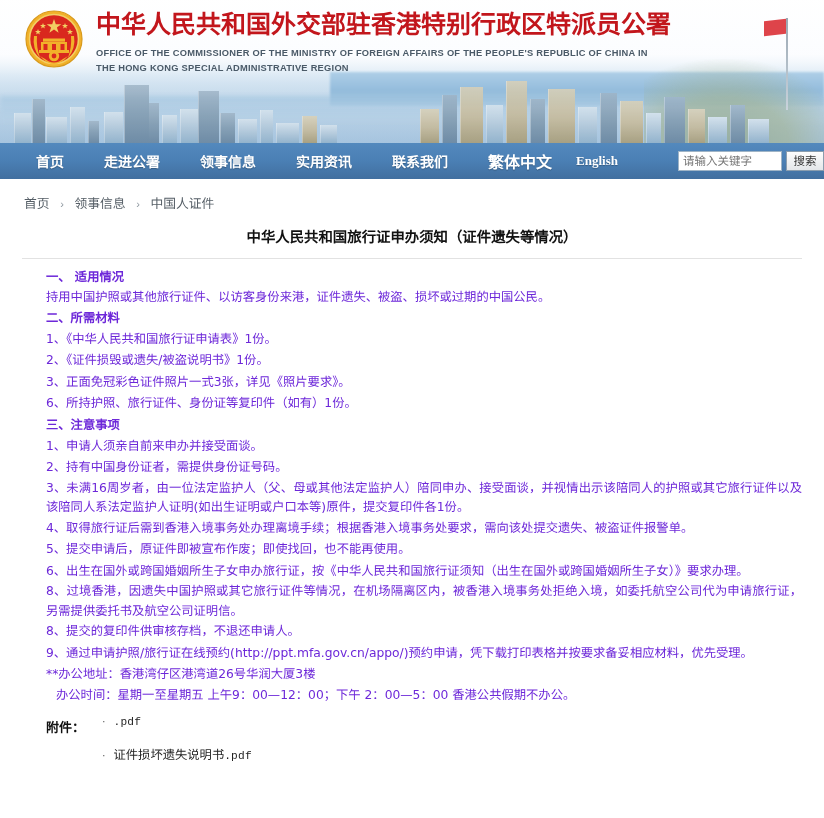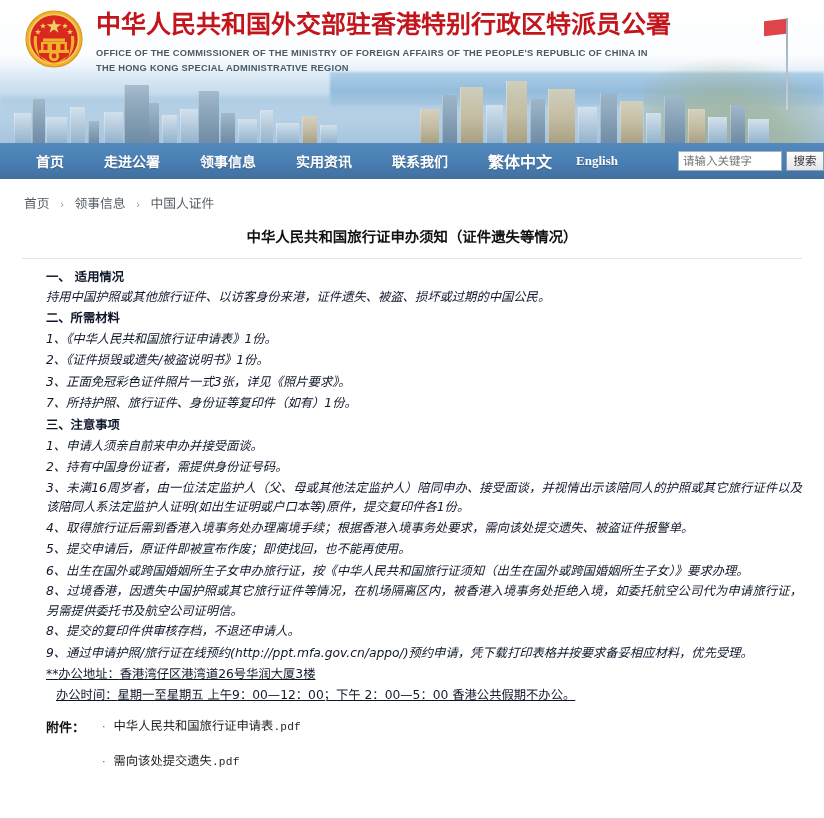"一、 适用情况" .body-text { color: #0f172a -> #6d28d9 }
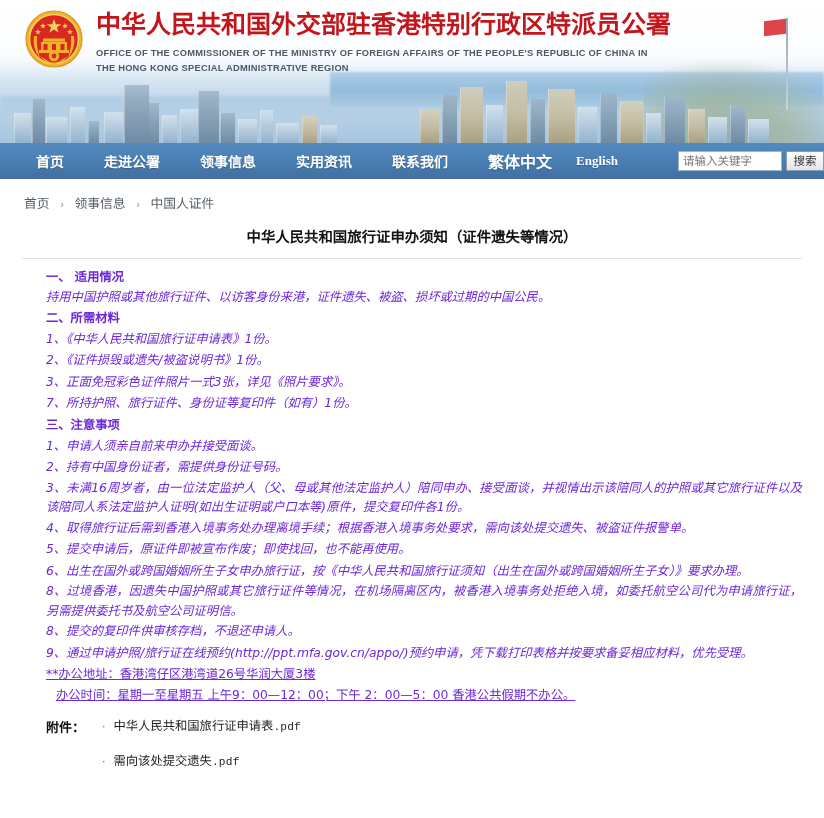"持用中国护照或其他旅行证件、以访客身份来港，证件遗失、被盗、损坏或过期的中国公民" .para { font-style: italic -> none }
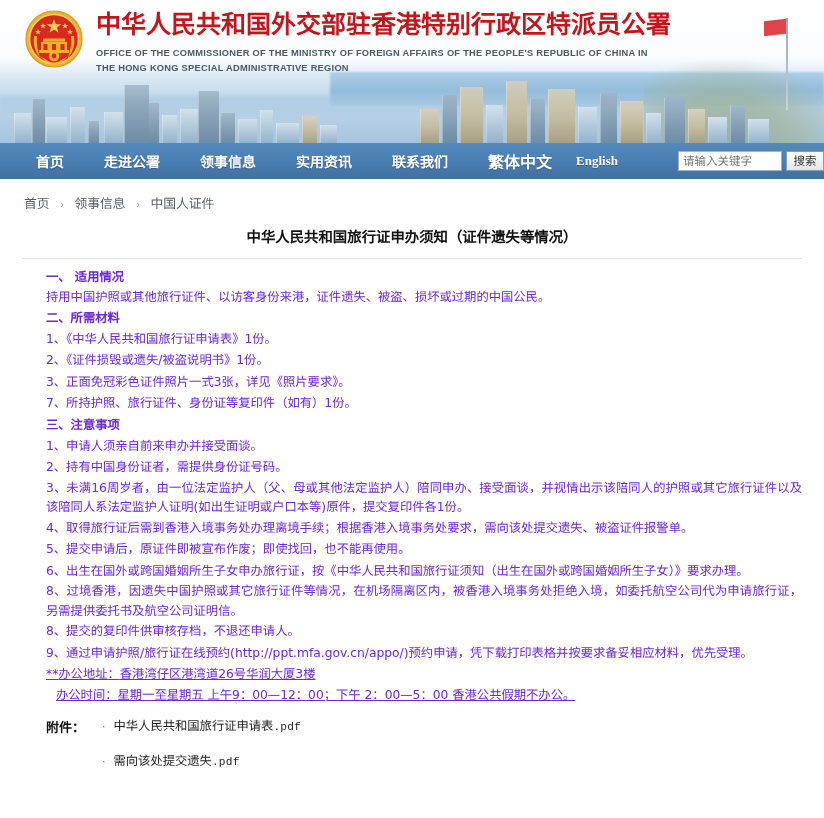"7、所持护照、旅行证件、身份证等复印件（如有）1份。" div.para { text: 7 -> 6 }
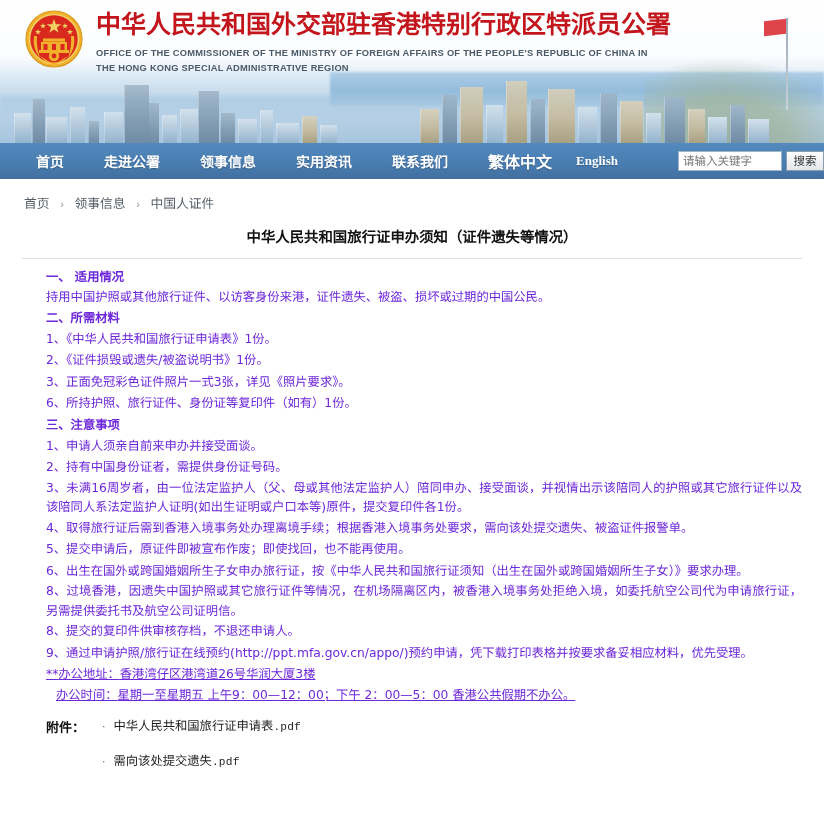"**办公地址：香港湾仔区港湾道26号华润大厦3楼" .note-line { text-decoration: underline -> none }
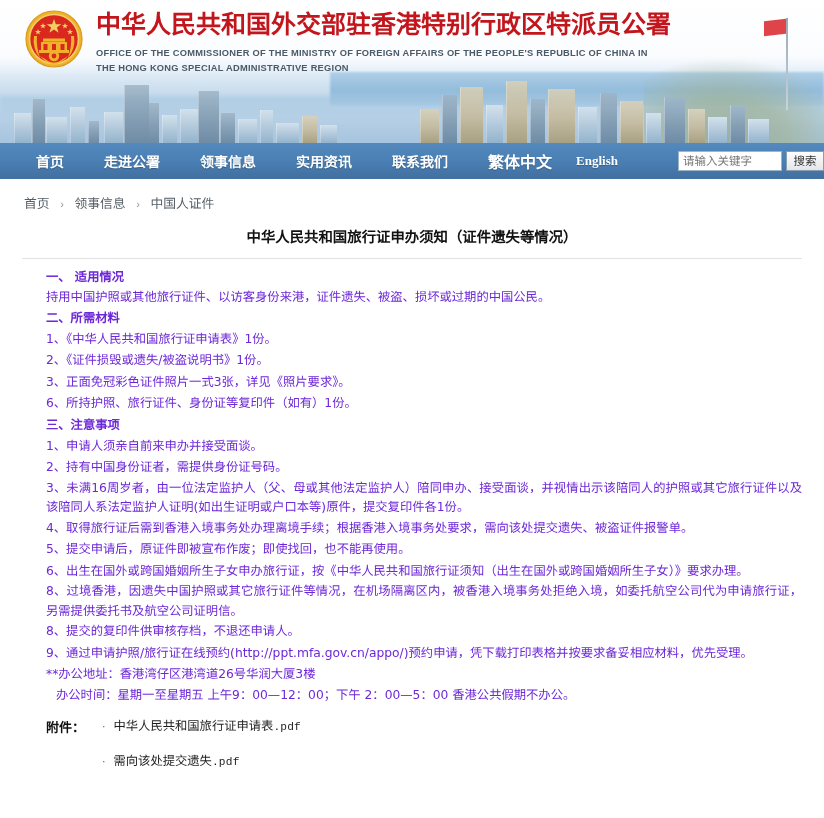"中华人民共和国旅行证申请表" span.attach-name { html: <span>中华人民共和国旅行证申请表</span> -> none }
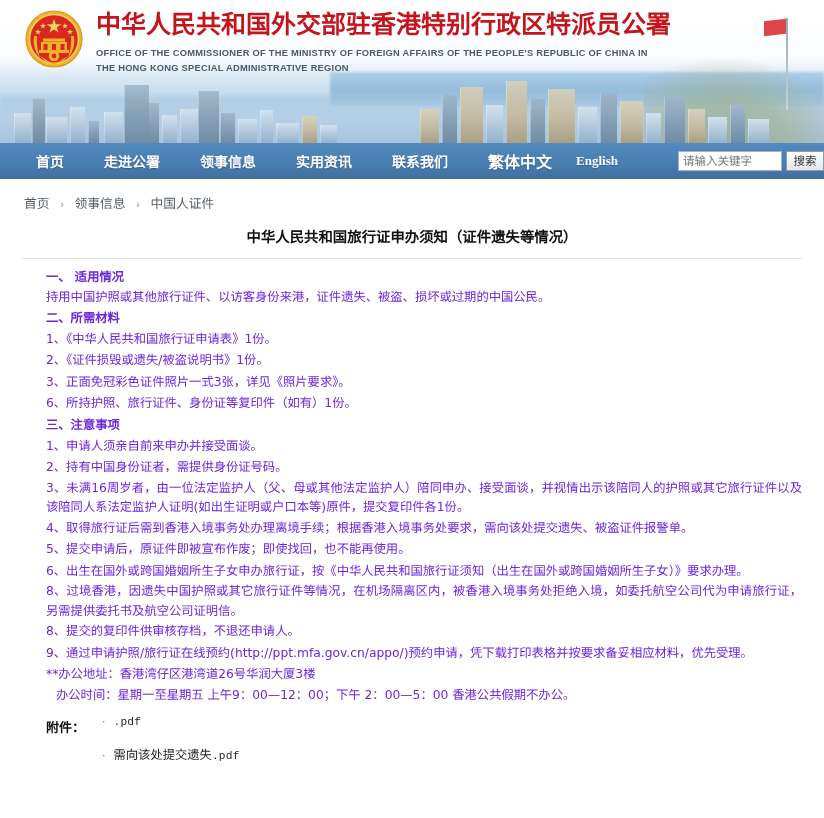"需向该处提交遗失" span.attach-name { text: 需向该处提交遗失 -> 证件损坏遗失说明书 }
